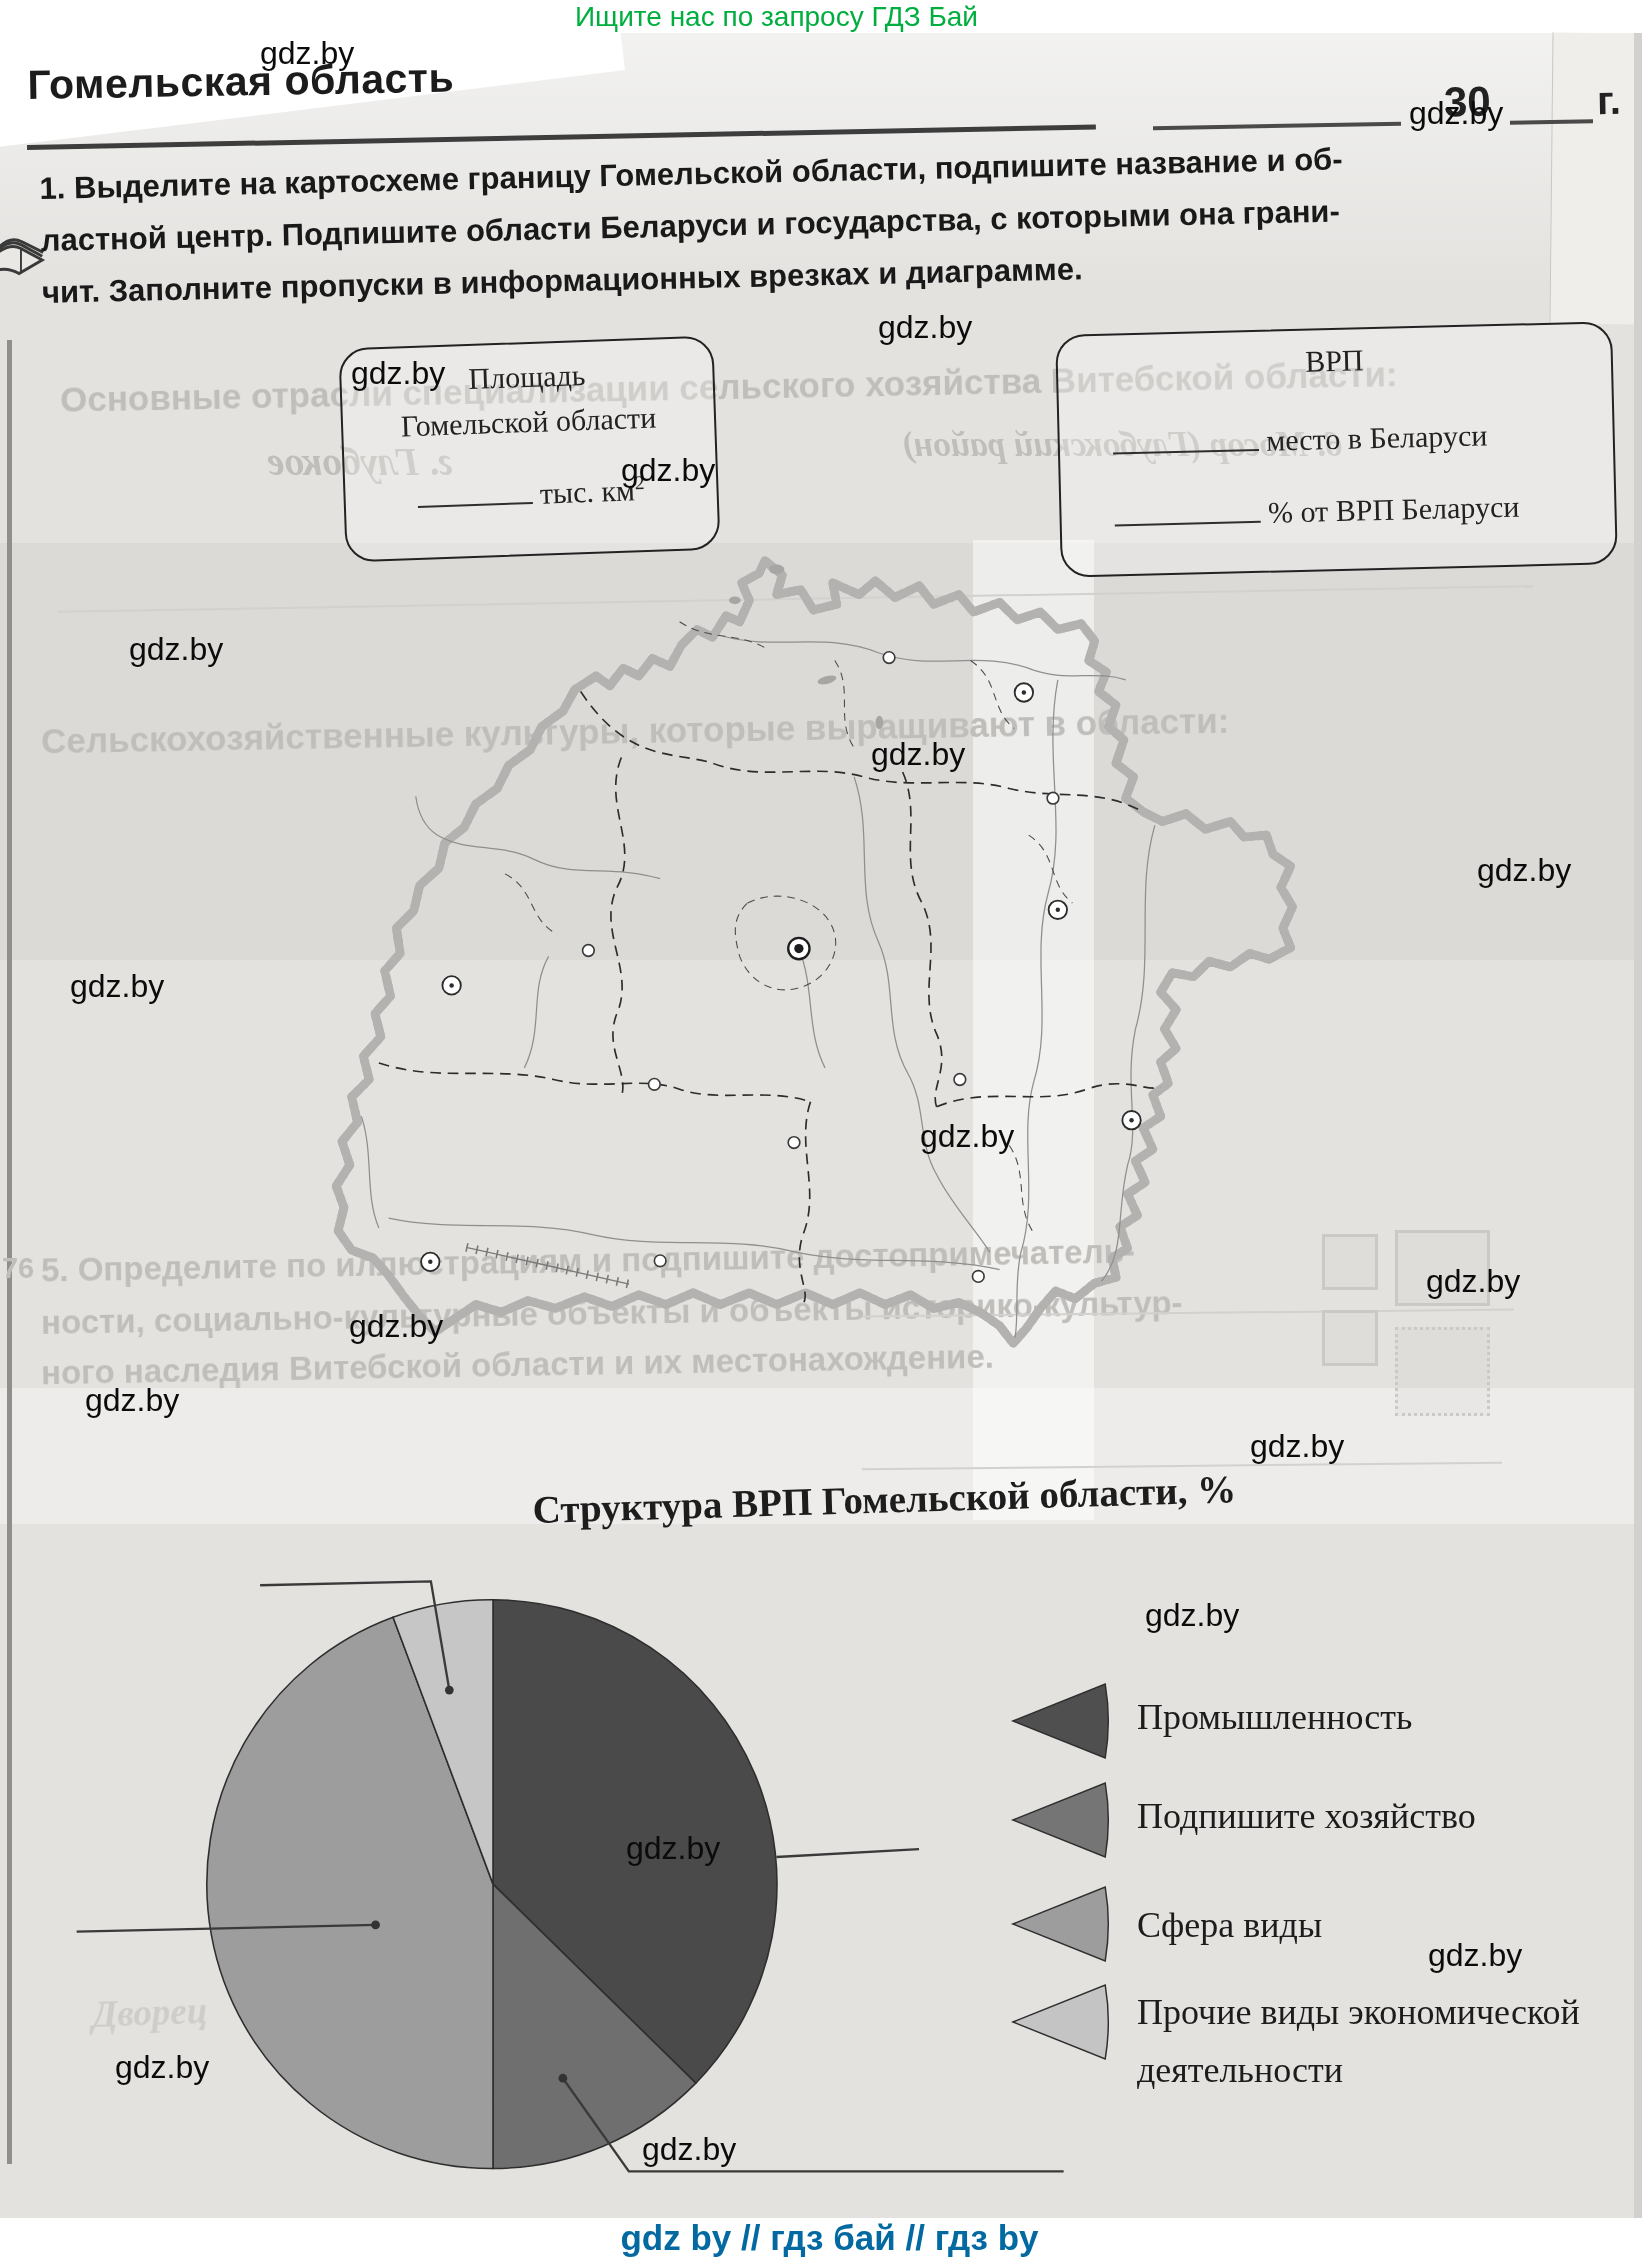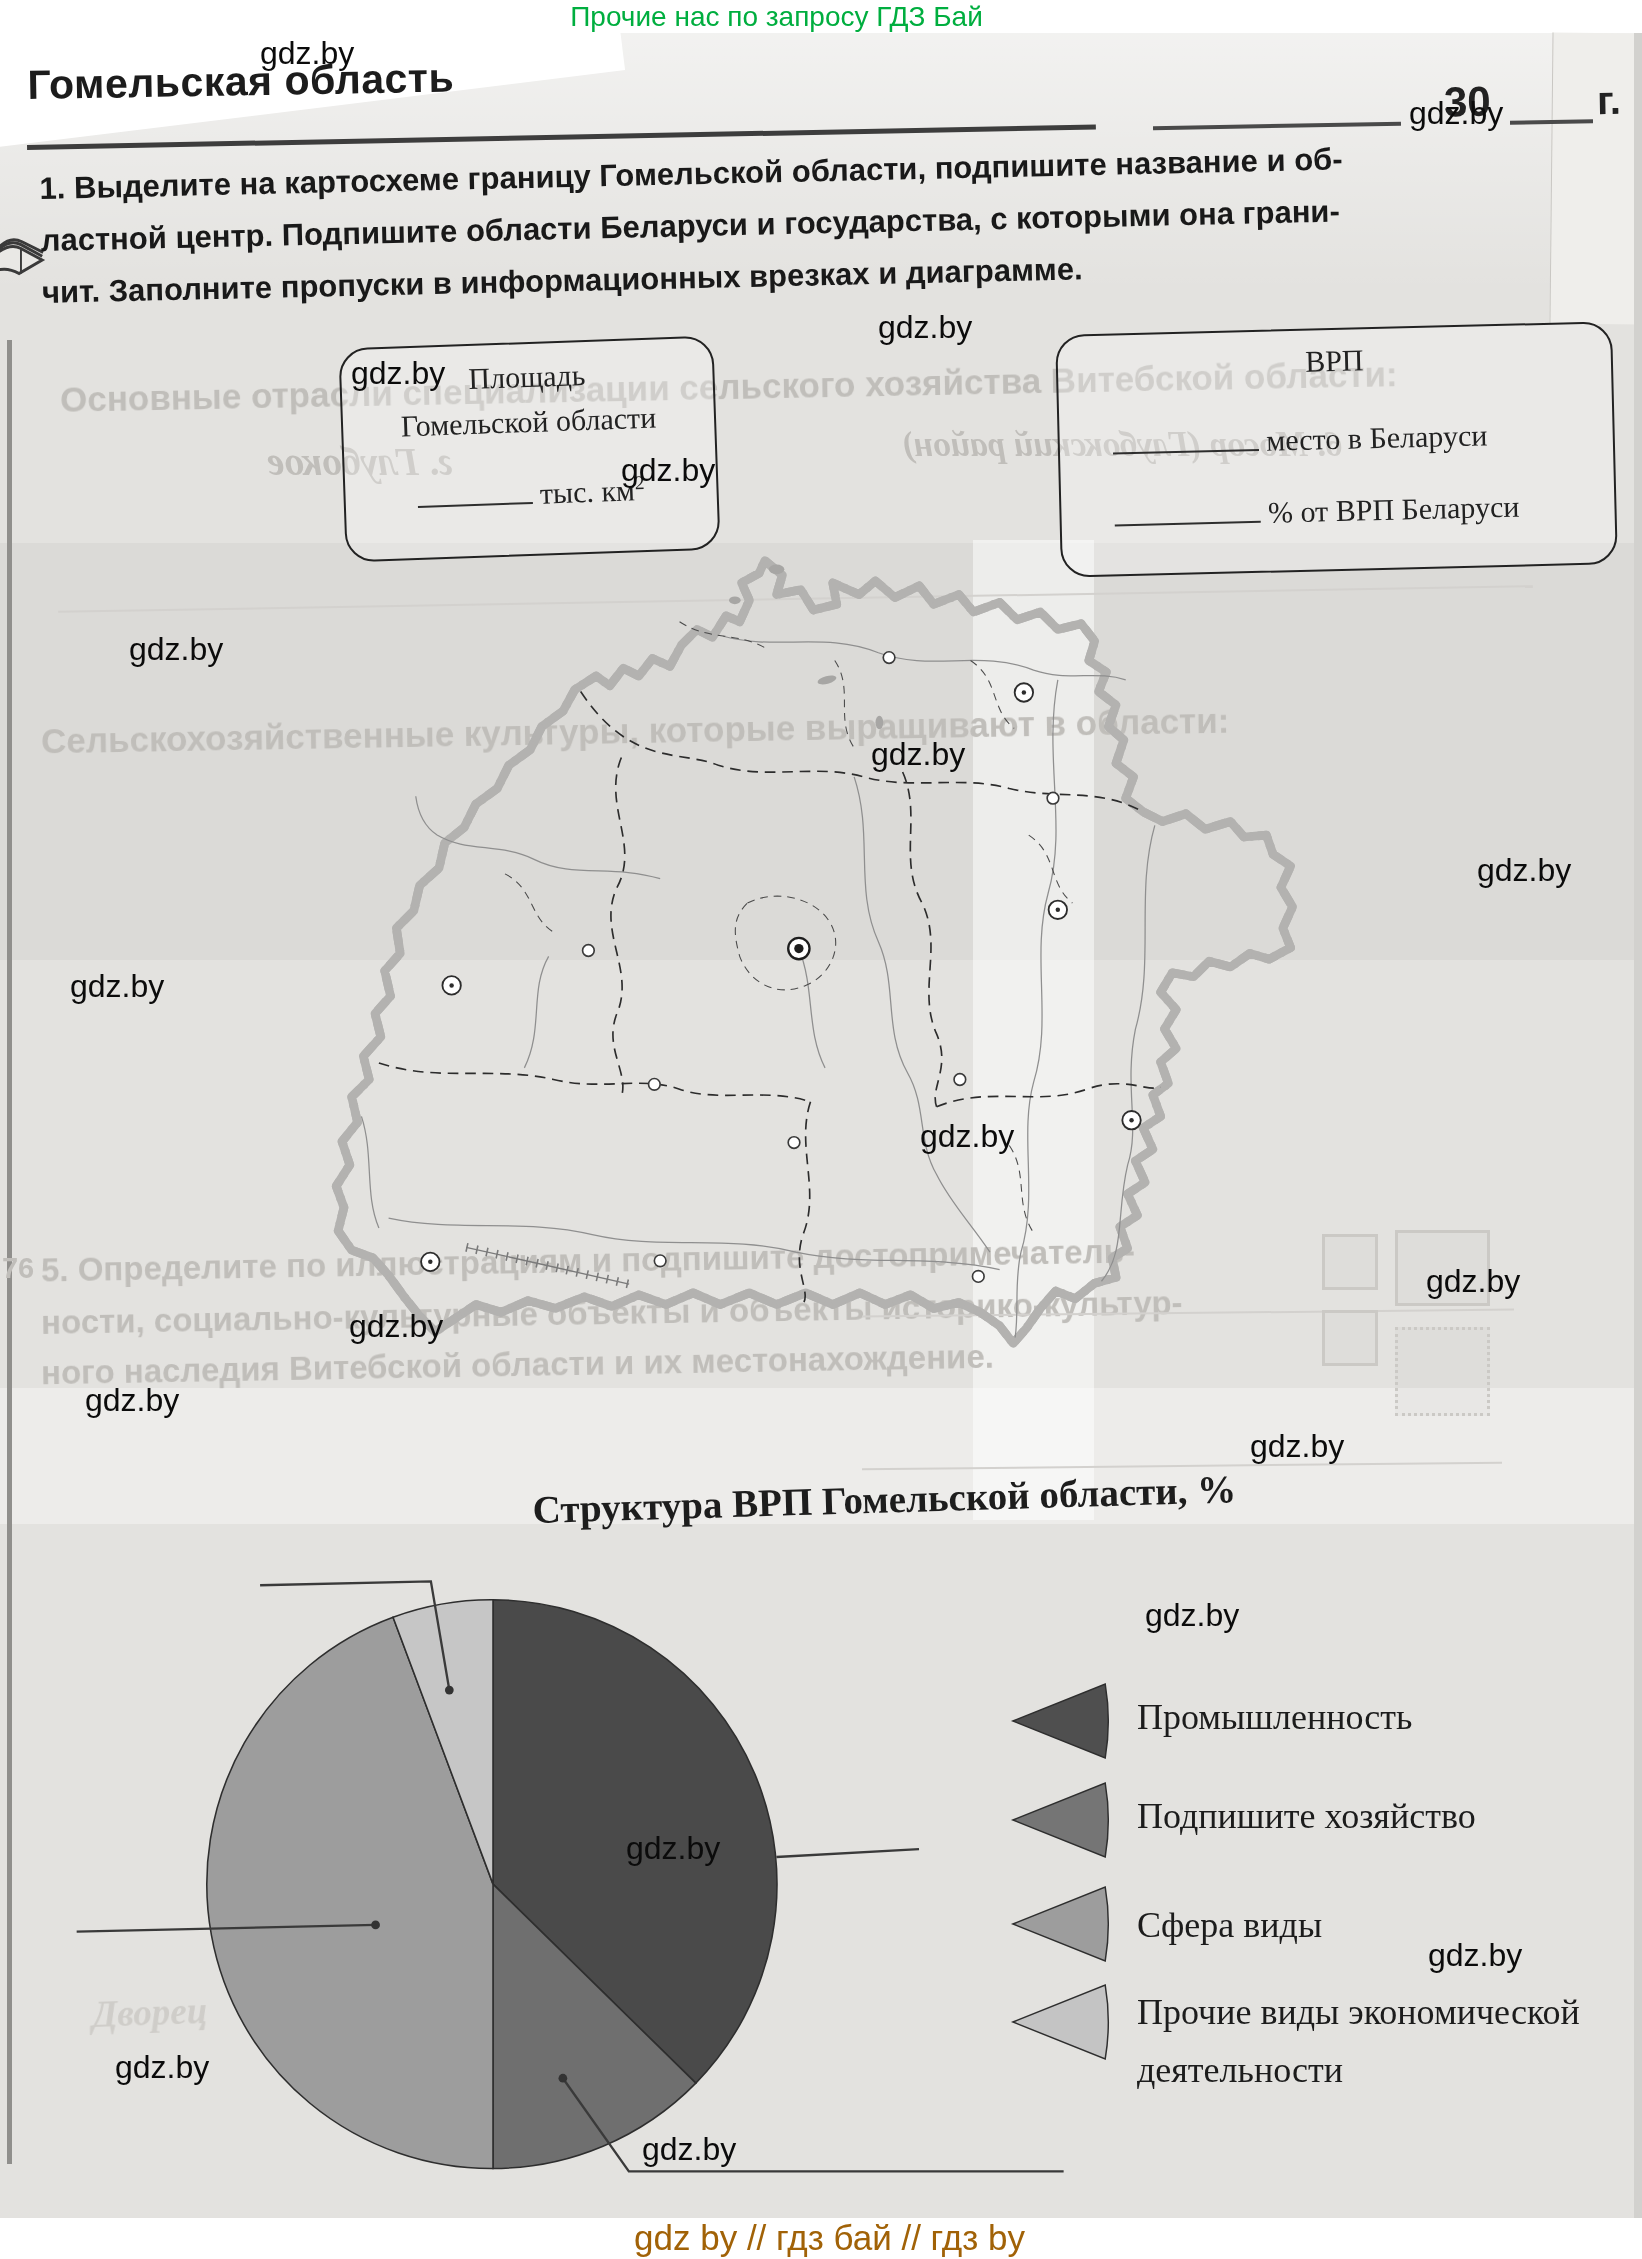"Прочие нас по запросу ГДЗ" div.abs { text: Прочие -> Ищите }
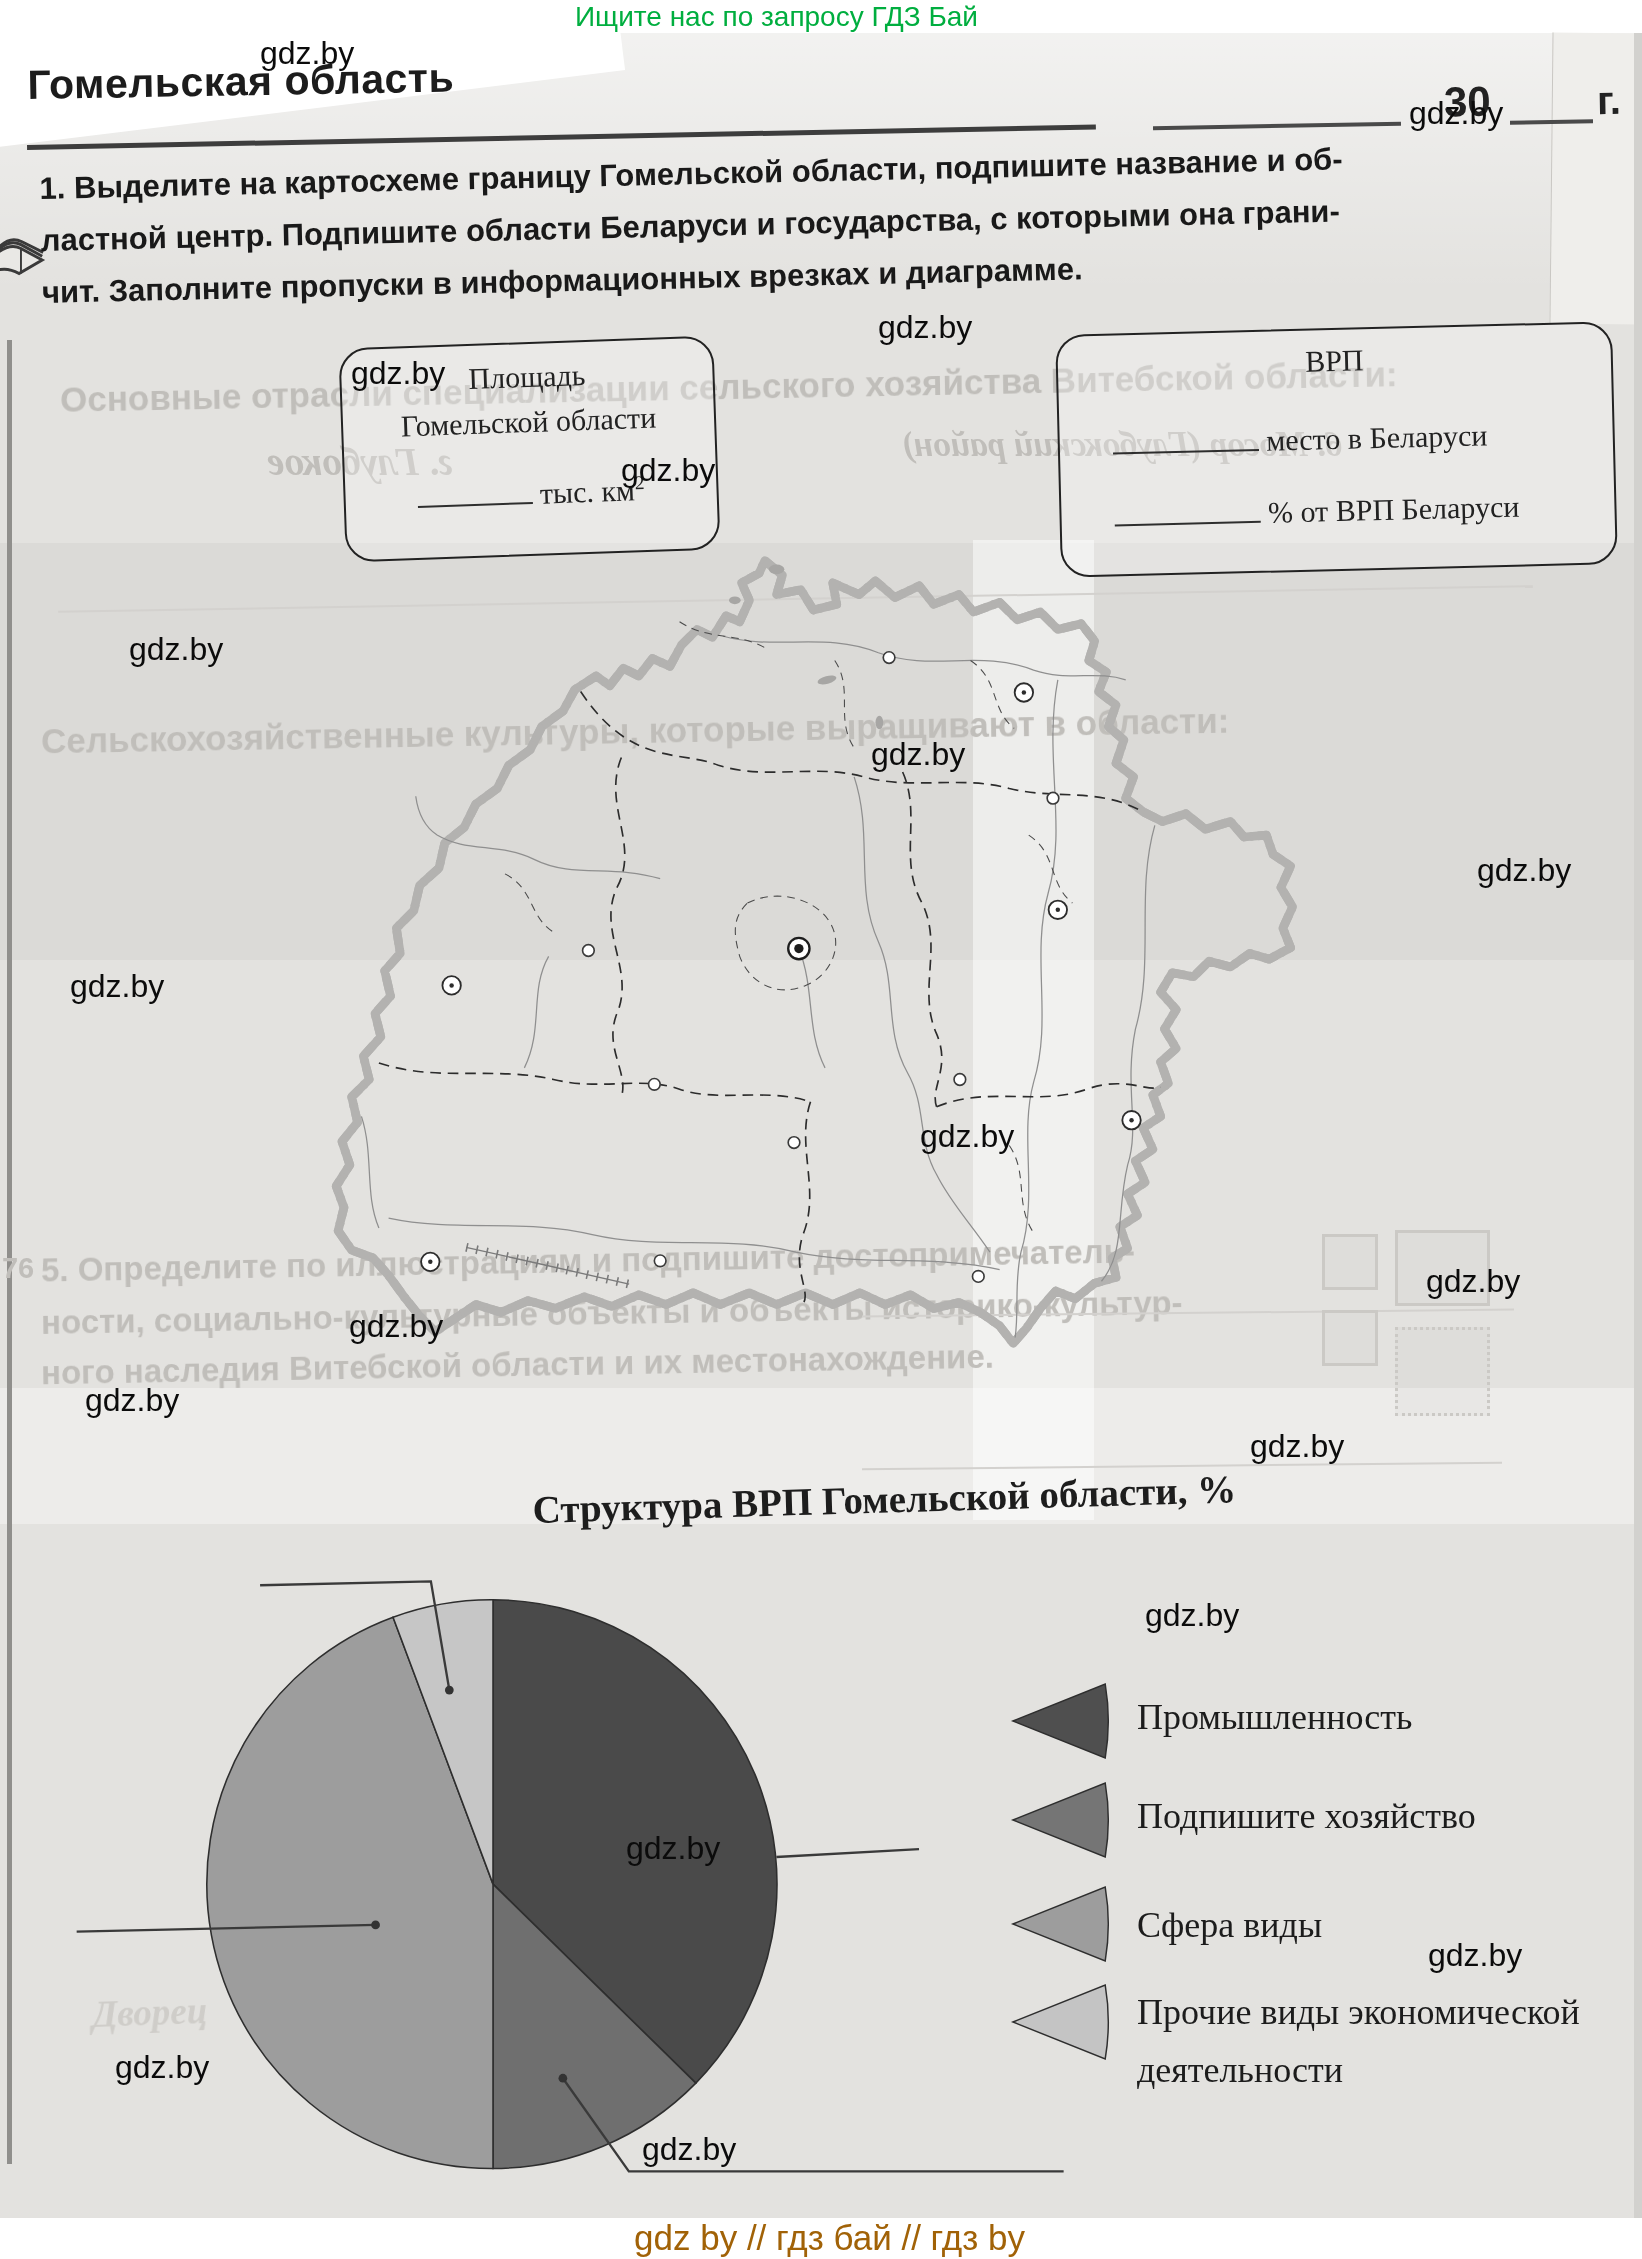"gdz by // гдз бай" .footer { color: #a16207 -> #0369a1; font-weight: 400 -> 700 }
